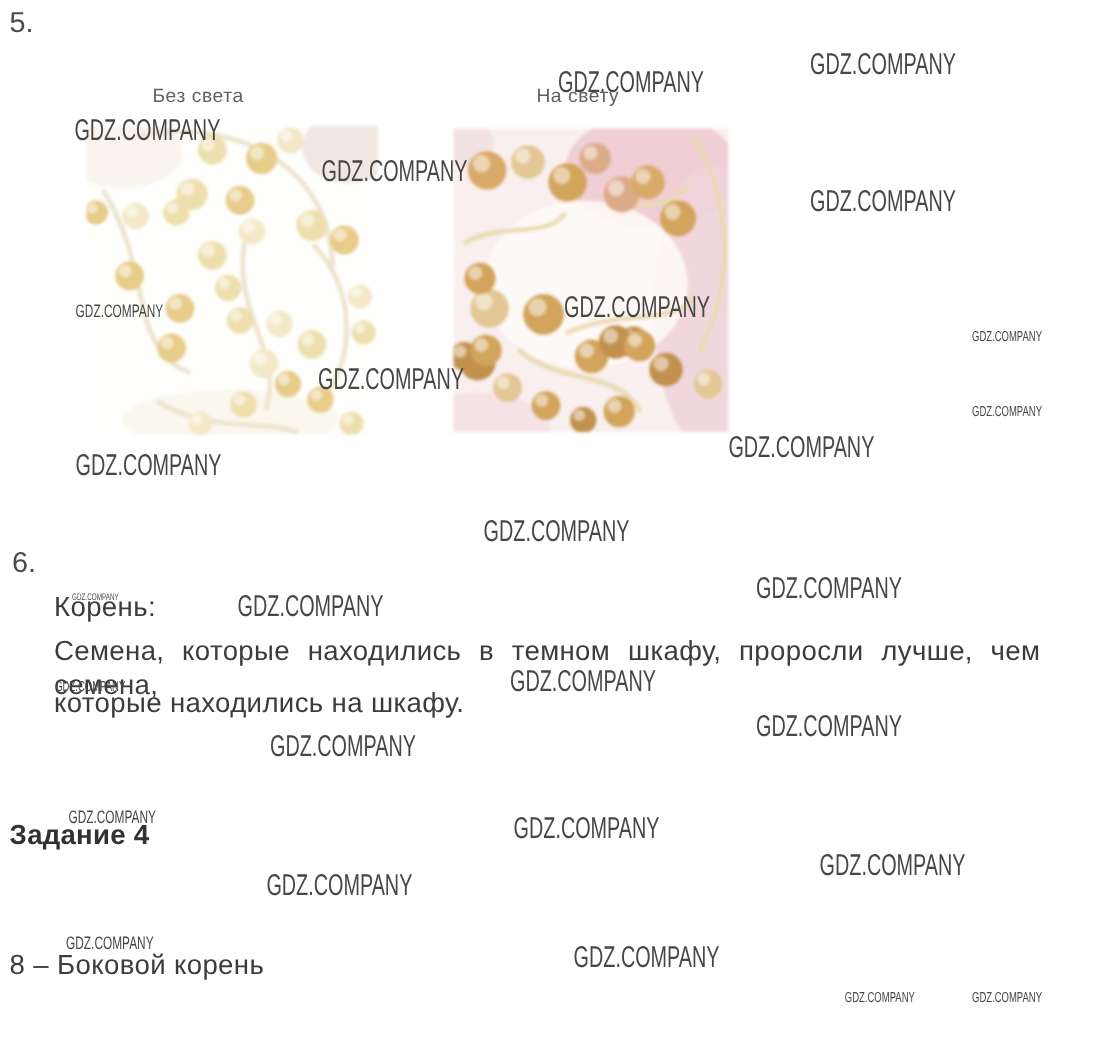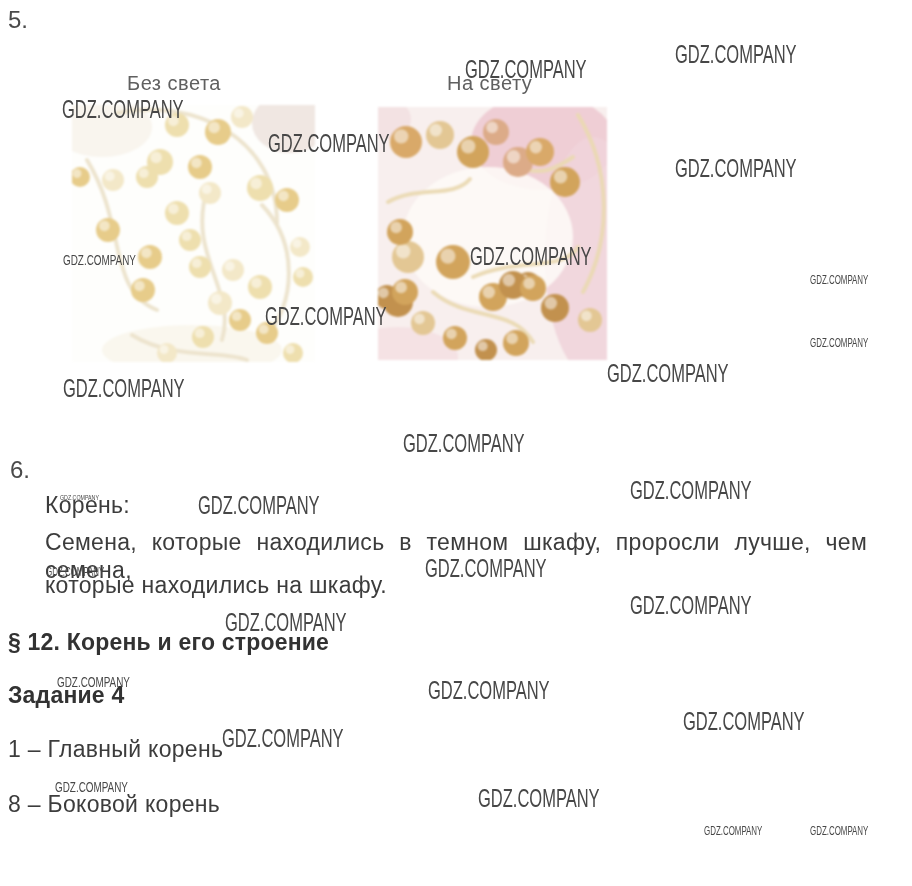"Без света" .photo-label { font-size: 20px -> 16px }
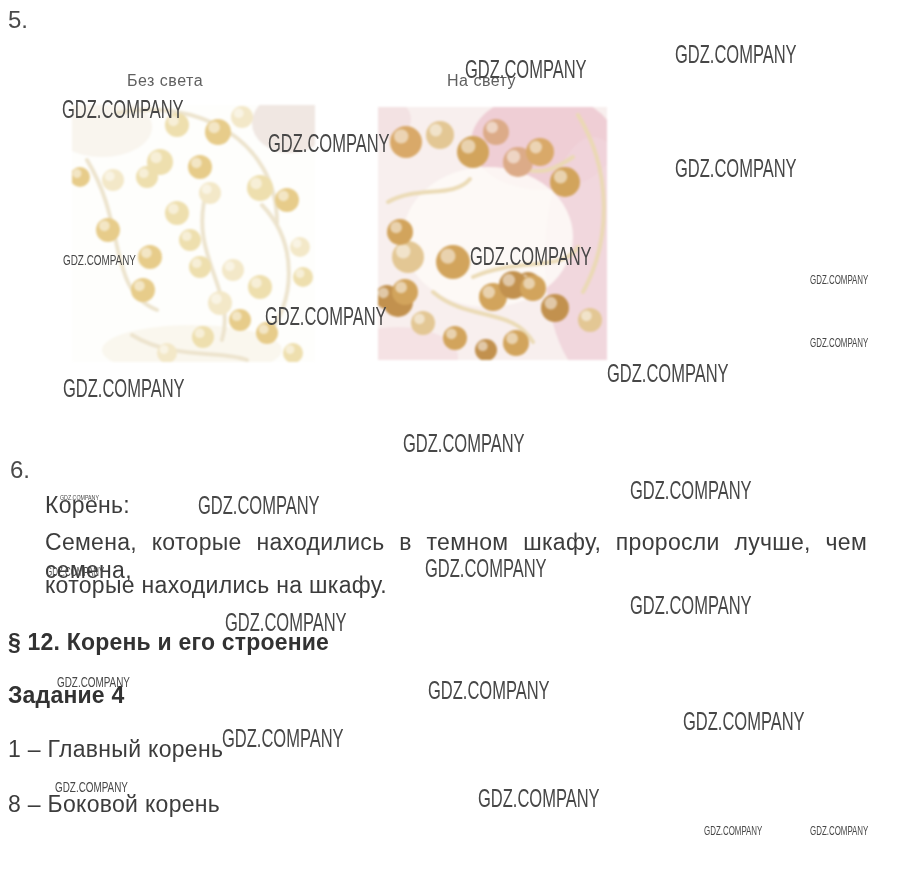"§ 12. Корень и его" div.abs { html: <div>§ 12. Корень и его строение</div> -> none }
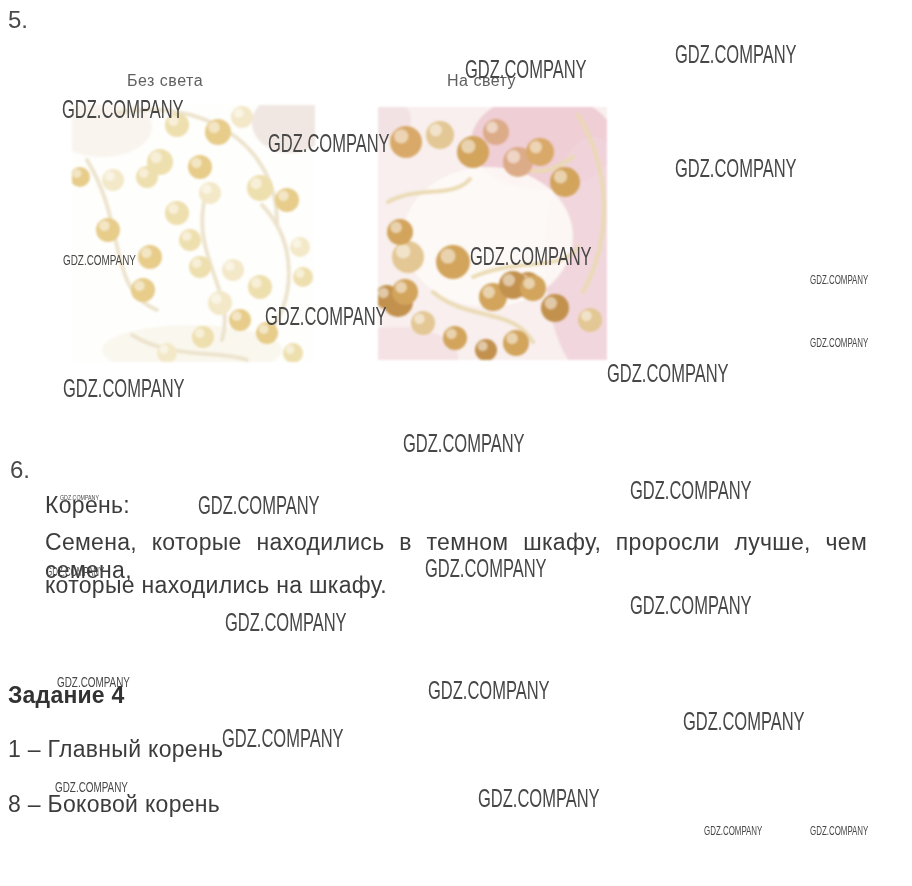"1 – Главный корень" div.abs { html: <div>1 – Главный корень</div> -> none }
